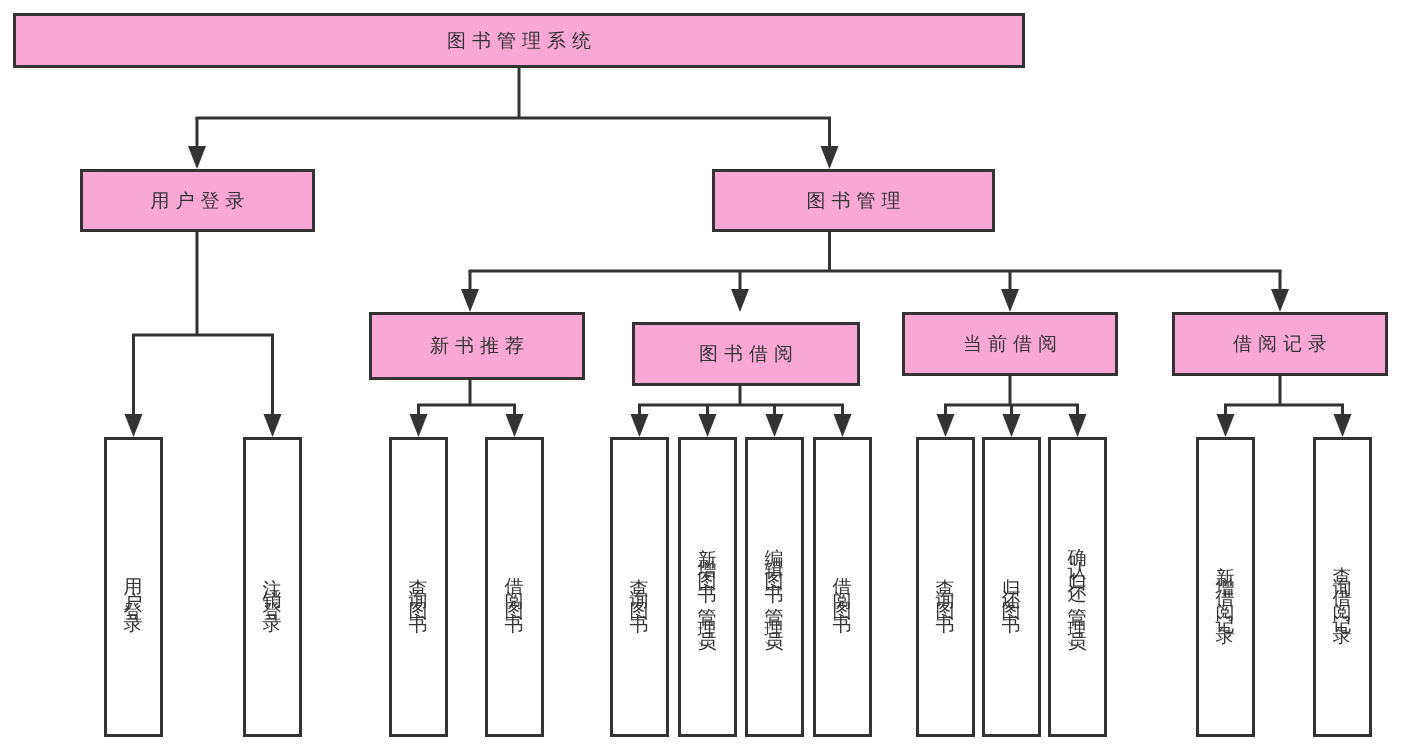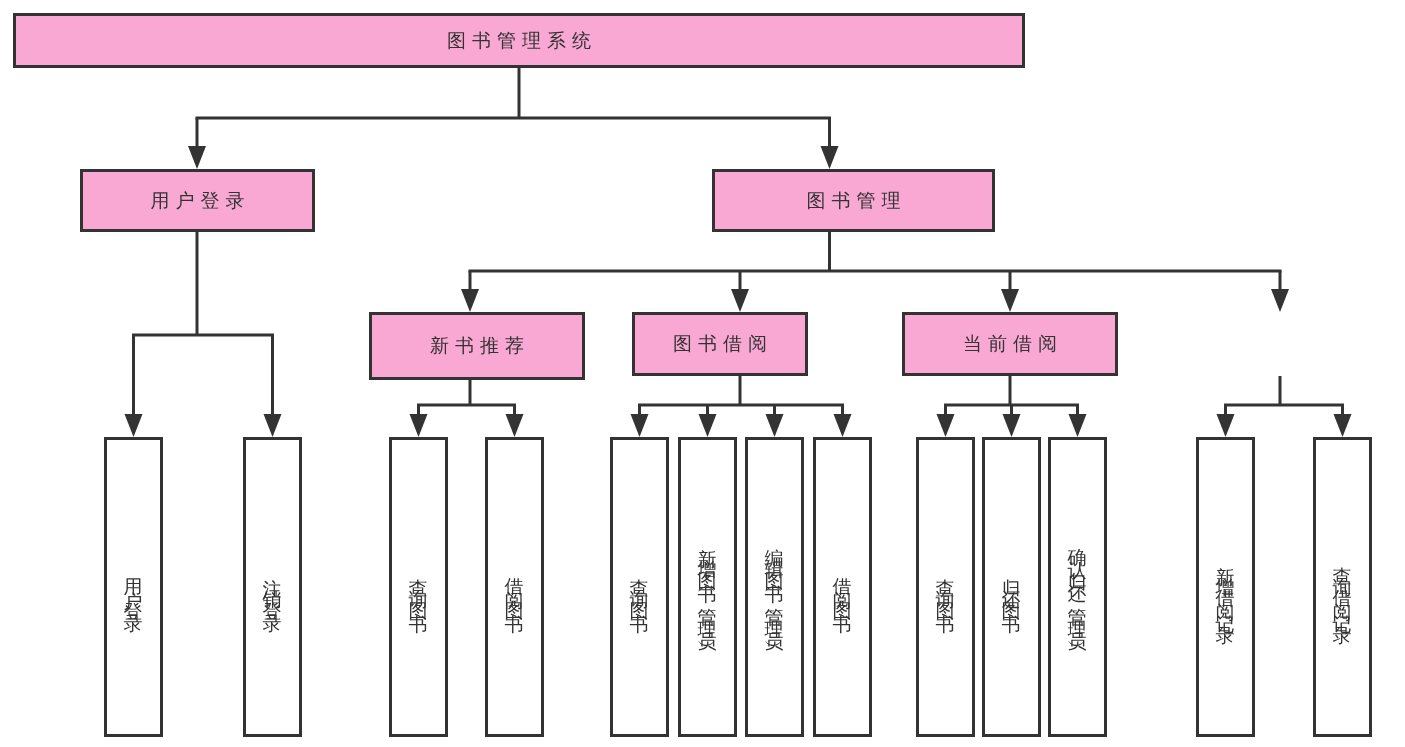"图书借阅" div.node { top: 312px -> 322px; width: 176px -> 228px }
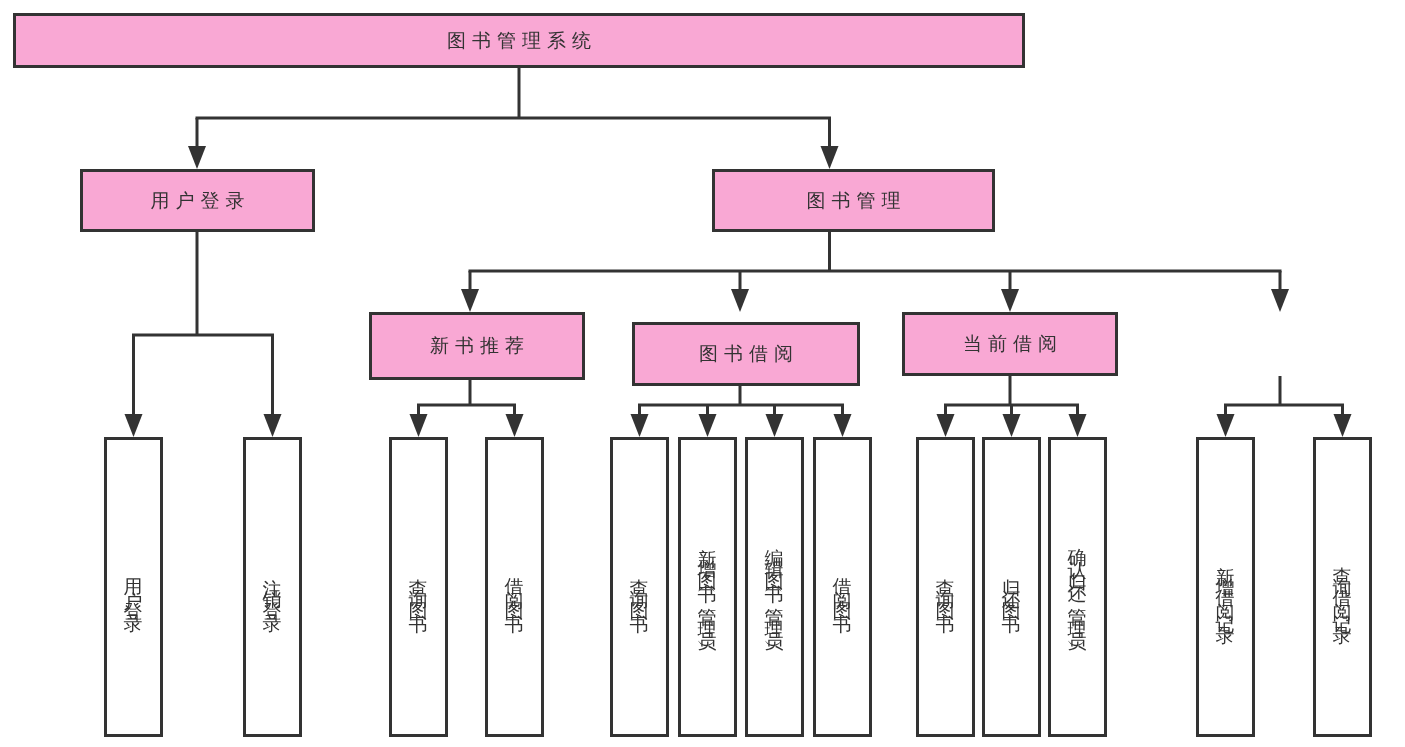"借阅记录" div.node { html: none -> <div>借阅记录</div> }
